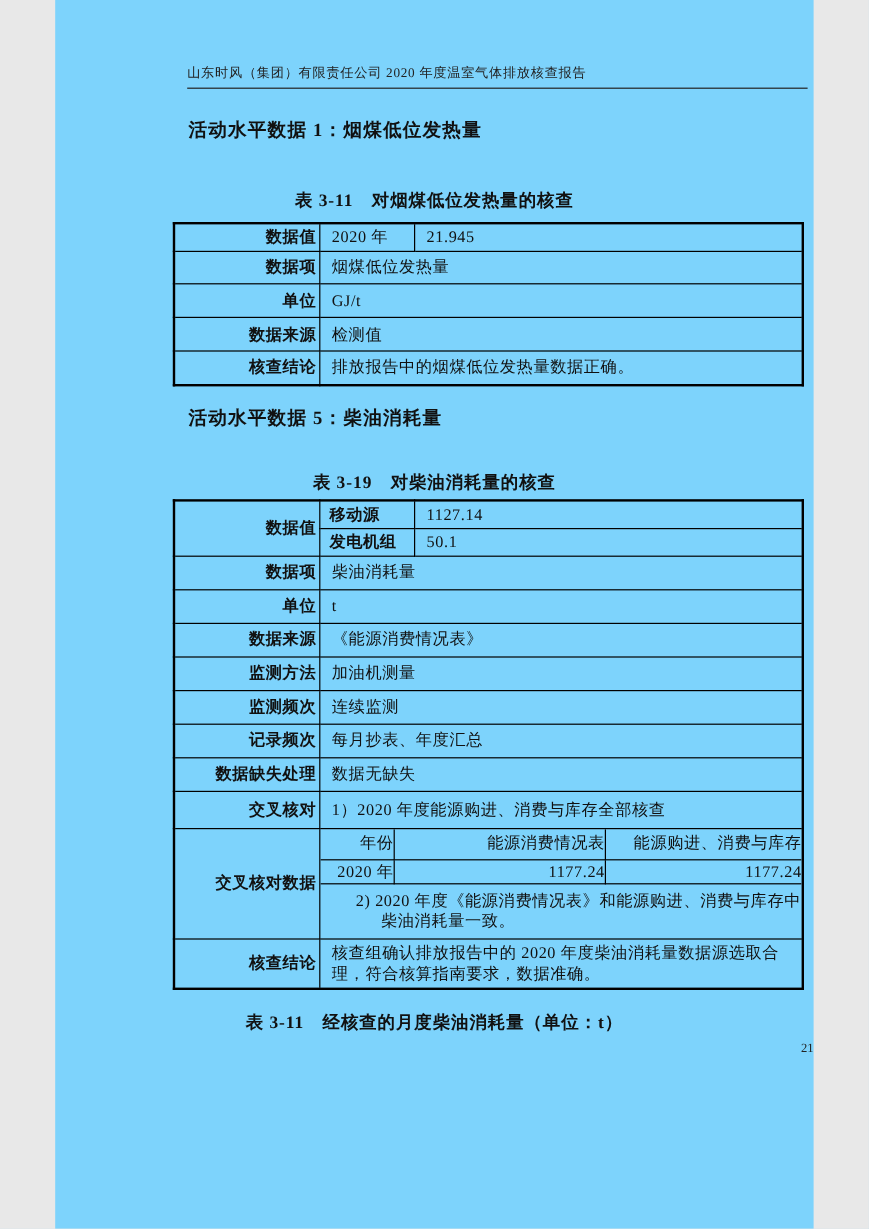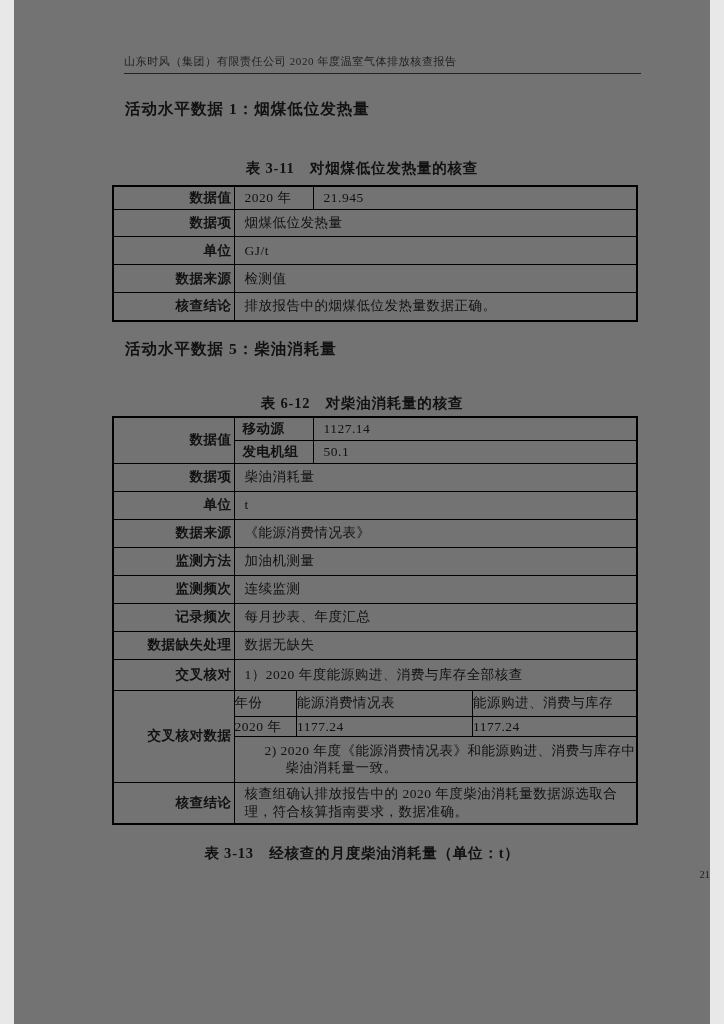"山东时风（集团）有限责任公司 2020 年度温室气体排放核查报告" .page { background: #737373 -> #7dd3fc; width: 696px -> 632px }
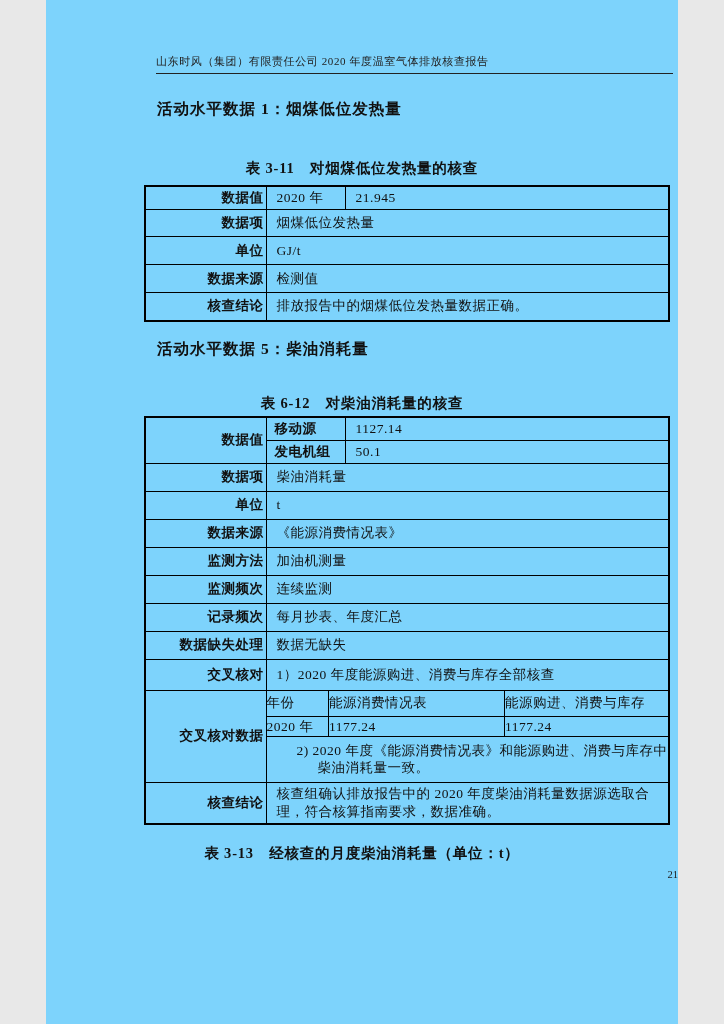"表 6-12 对柴油消耗量的核查" div.table-caption { text: 6-12 -> 3-19 }
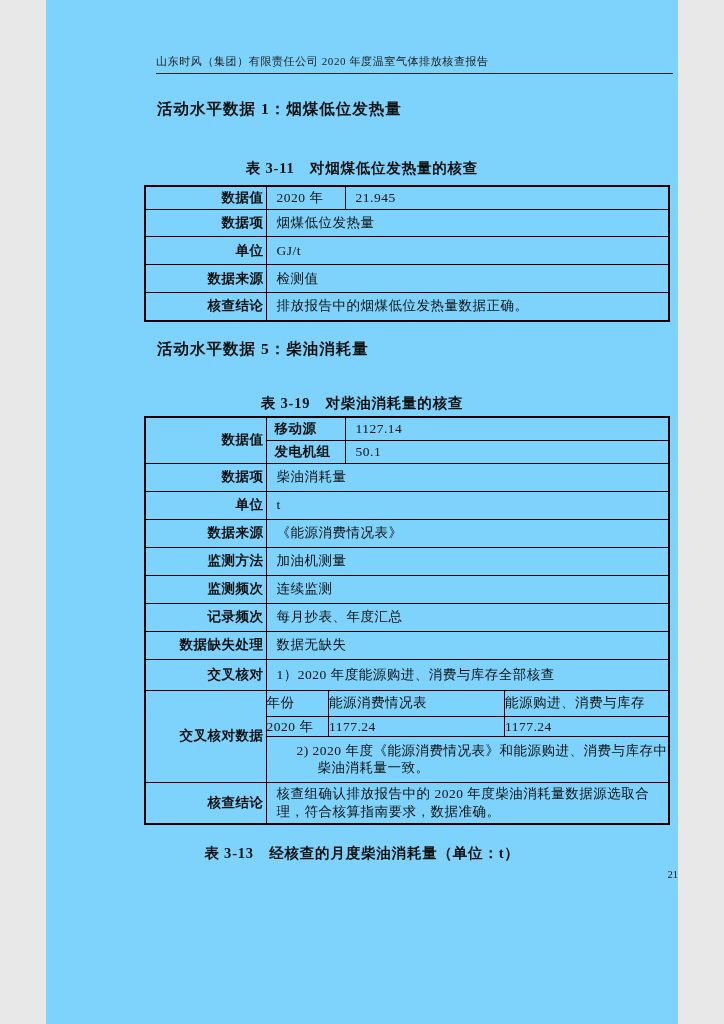"年份" .inner td { text-align: left -> right }
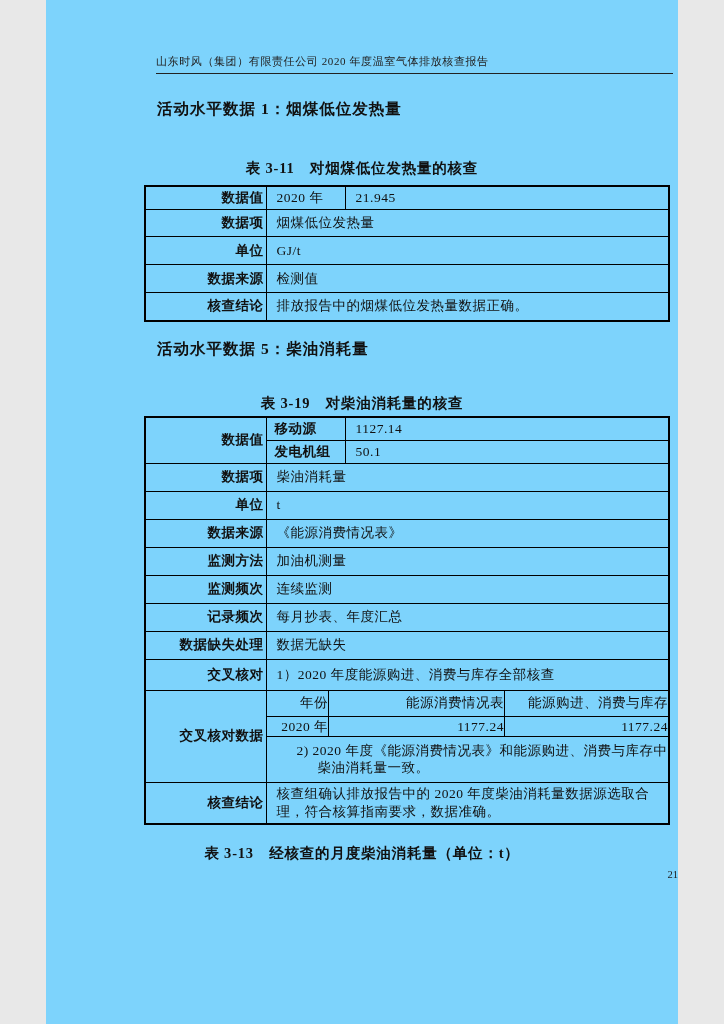"表 3-13 经核查的月度柴油消耗量（单位：t）" div.table-caption { text: 3-13 -> 3-11 }
